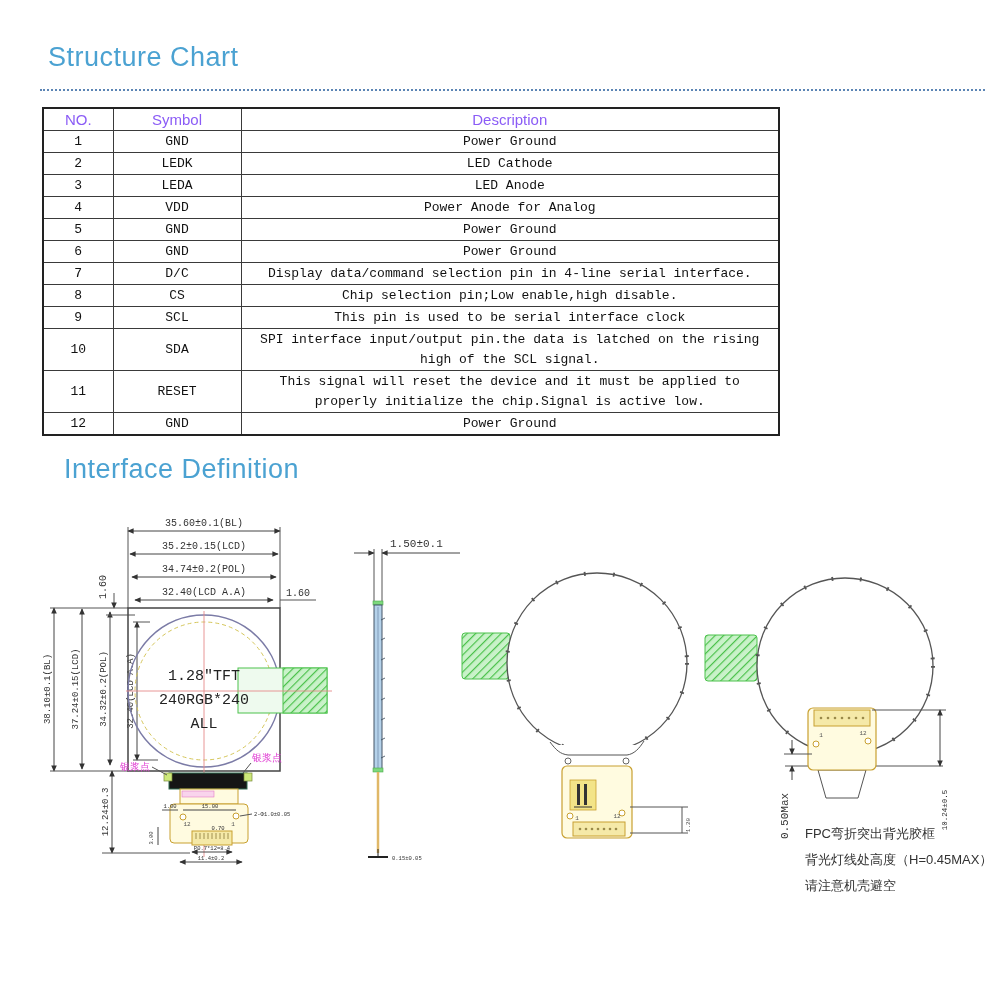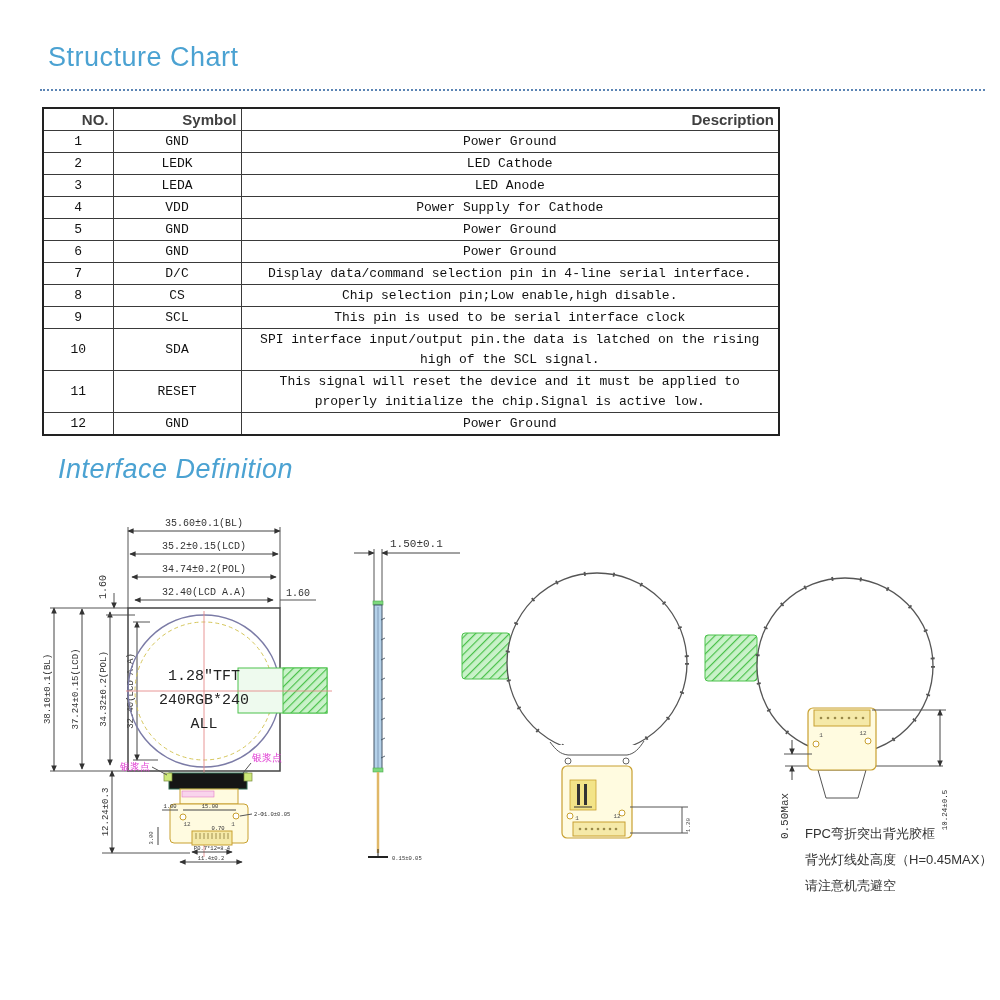"NO." table.pins th { color: #404040 -> #8b5cf6; font-weight: bold -> normal; text-align: right -> center }
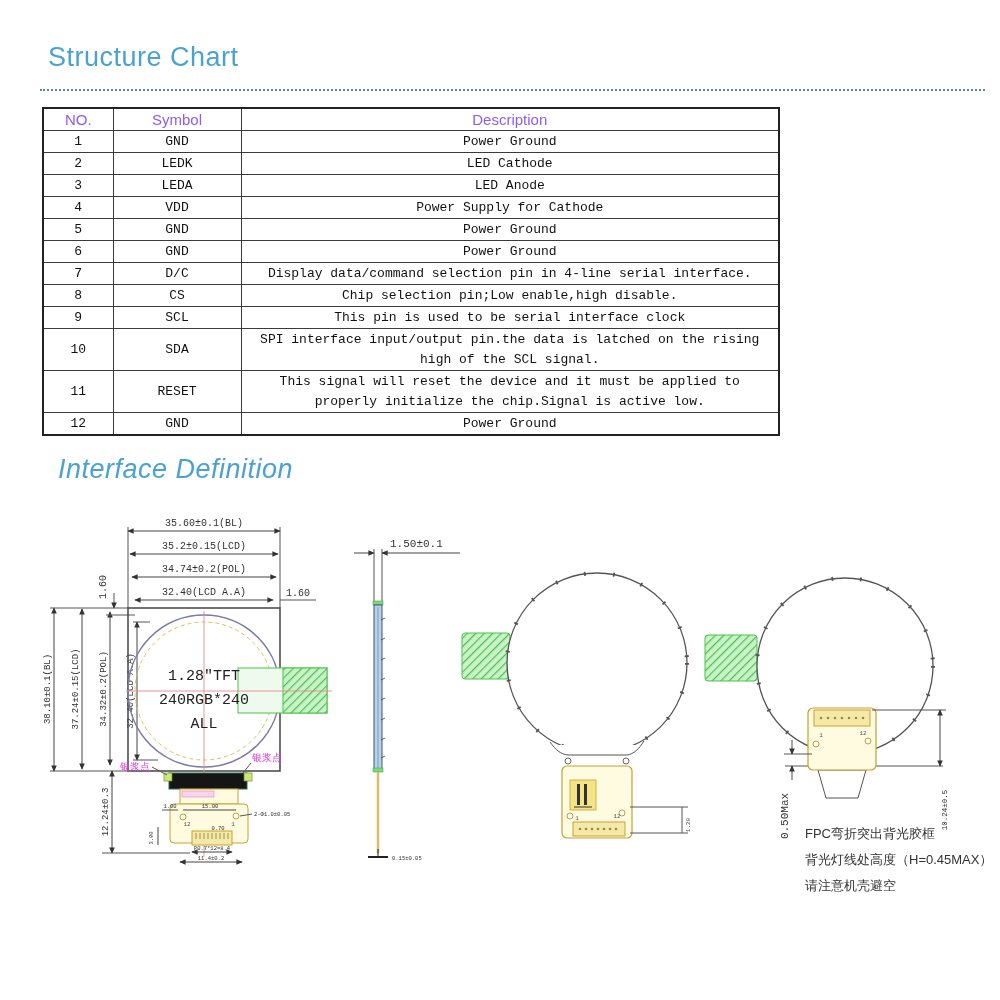"Power Supply for Cathode" td.c-desc { text: Supply for Cathode -> Anode for Analog }
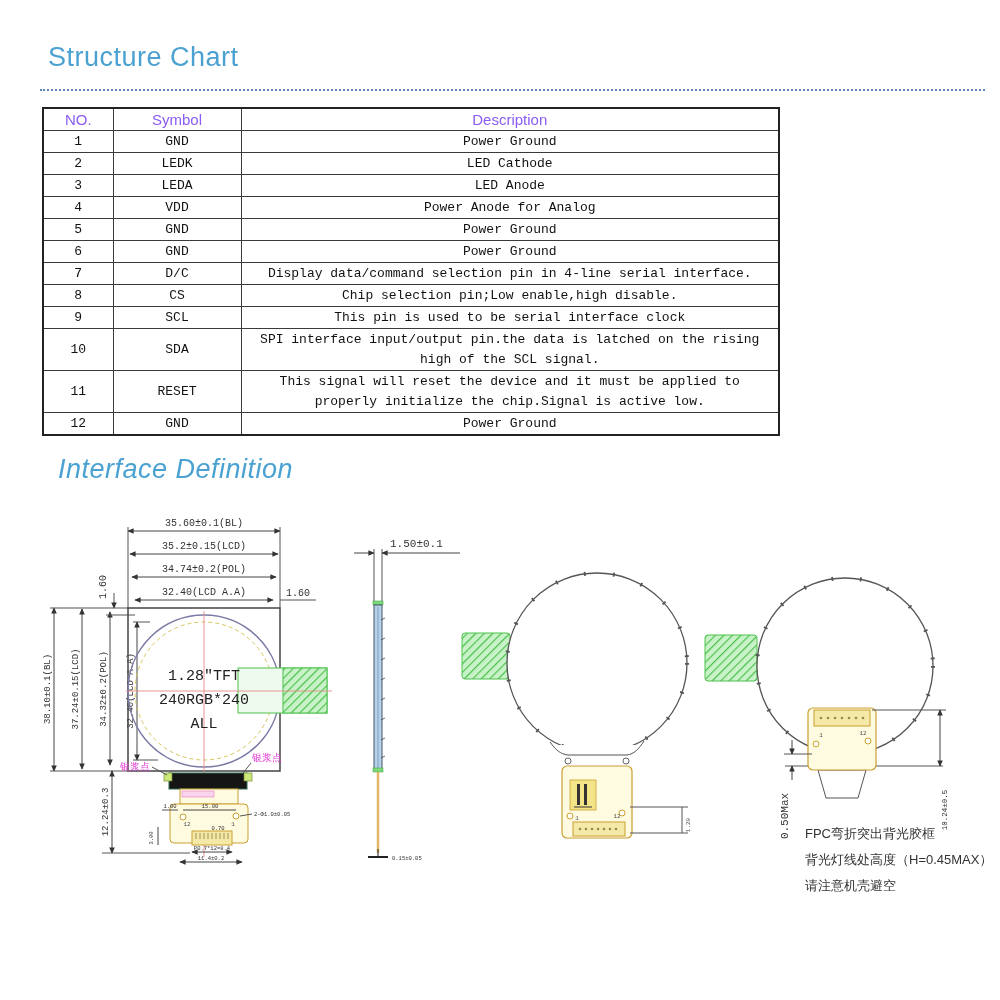"Interface Definition" #title-interface { font-style: italic -> none; left: 58px -> 64px }
